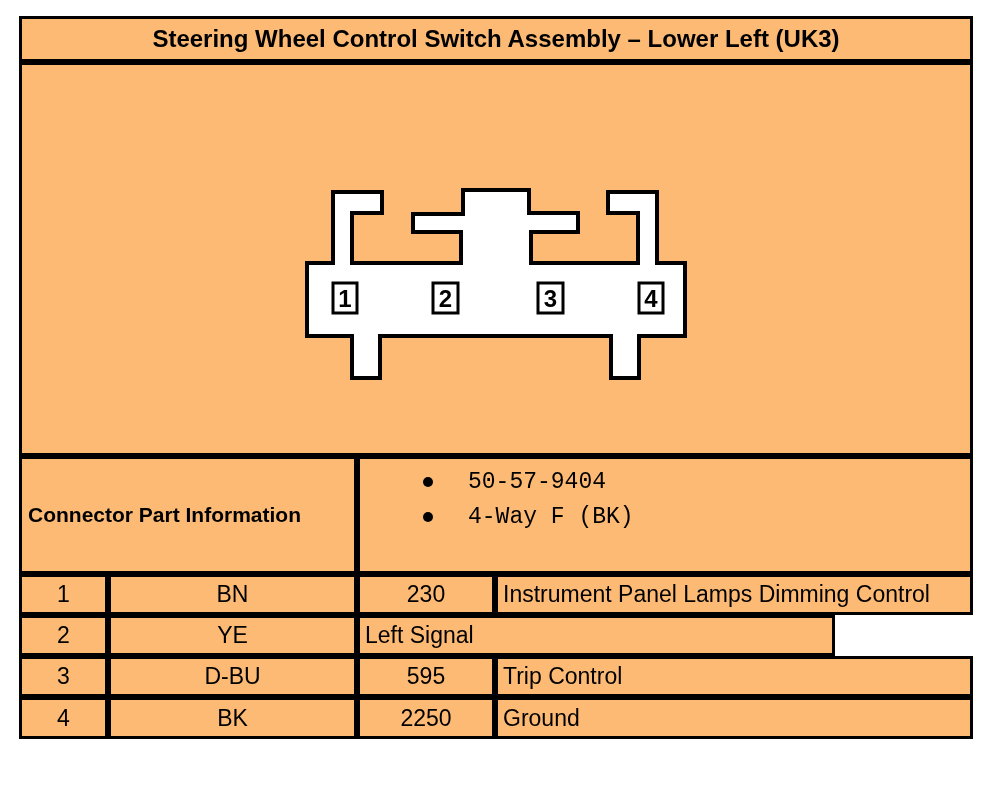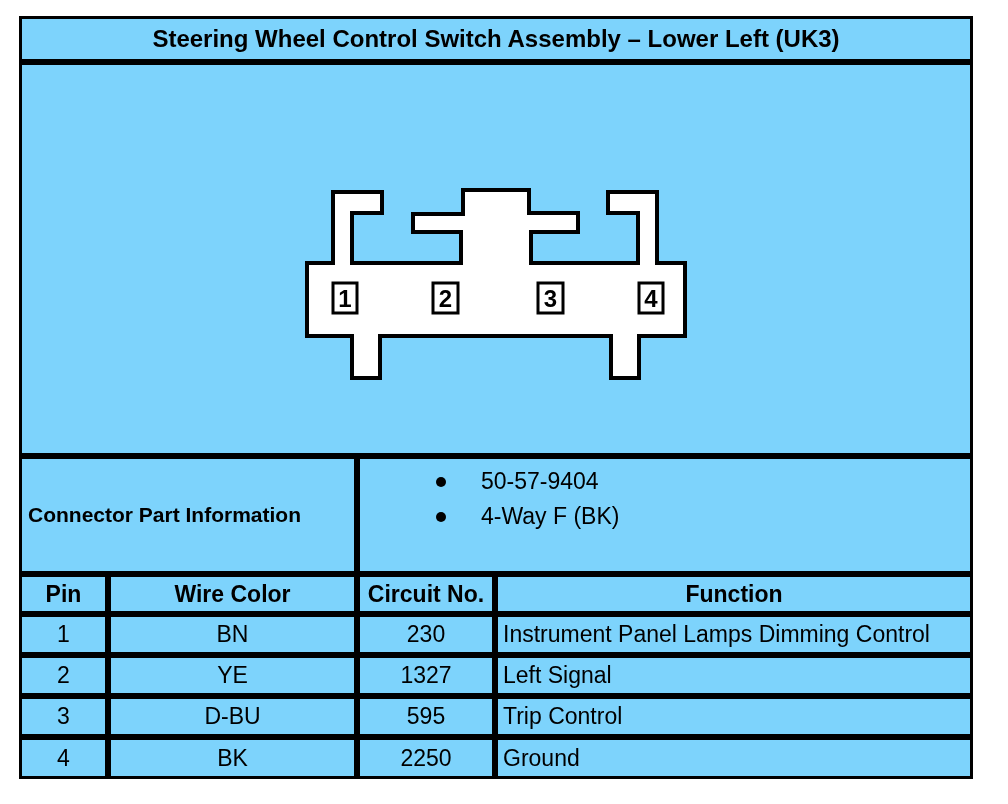"Steering Wheel Control Switch Assembly" .cell { background: #7dd3fc -> #fdba74 }
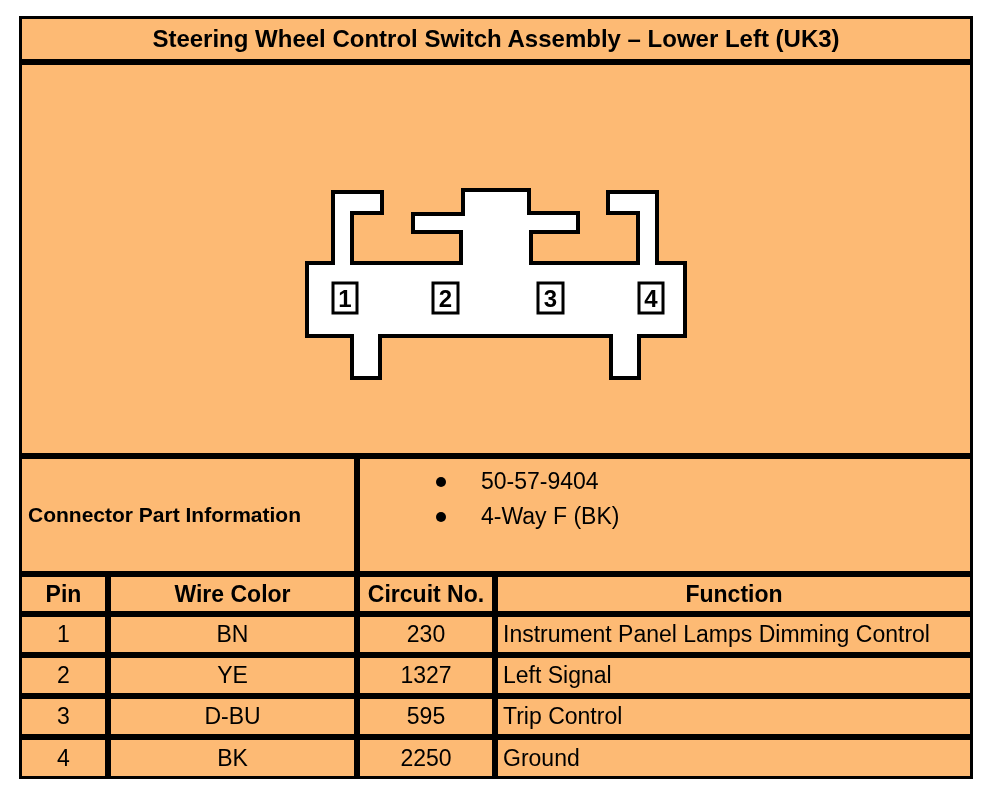"50-57-9404" .info-values-cell ul { font-family: none -> Liberation Mono, monospace; padding: 5px 0 0 16px -> 5px 0 0 3px }
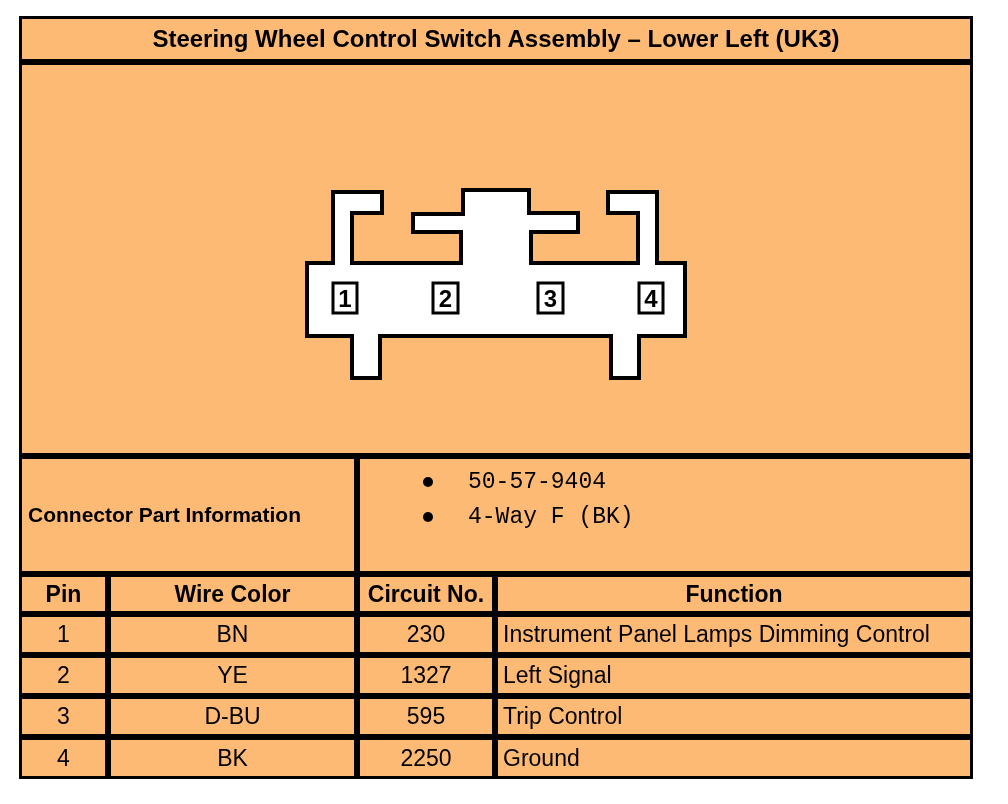"Pin" div.row { html: <div> <div>Pin</div> <div>Wire Color</div> <div>Circuit No.</div> <div>Function</div> </div> -> none }
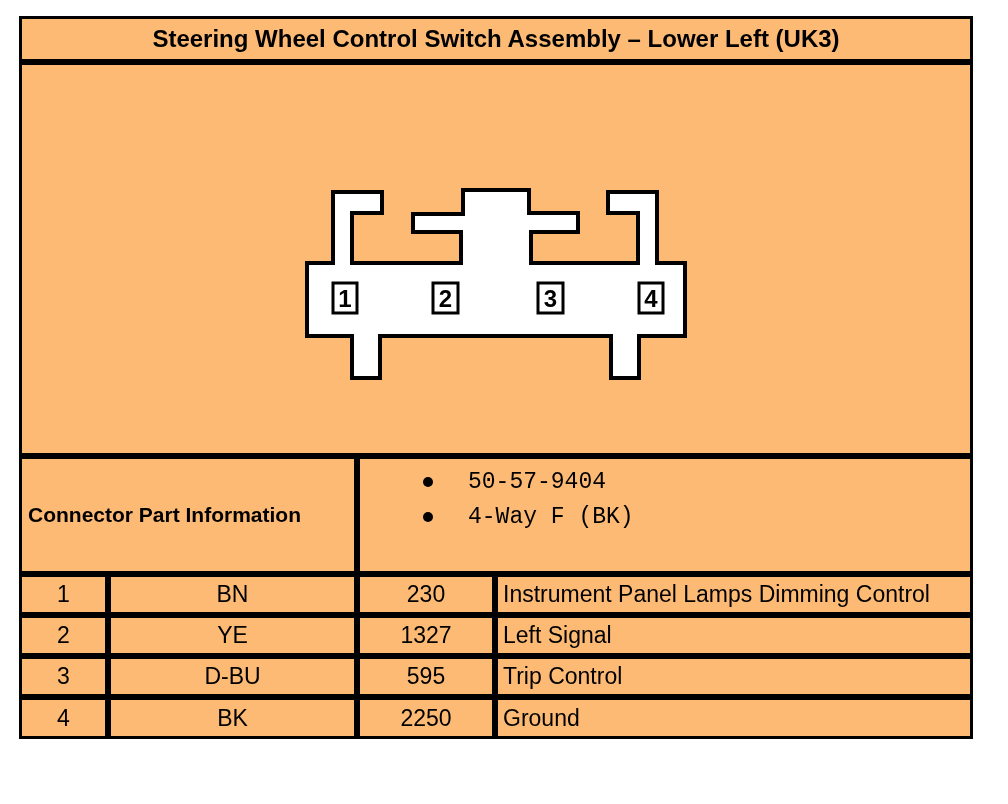"1327" div.cell { html: <div>1327</div> -> none }
